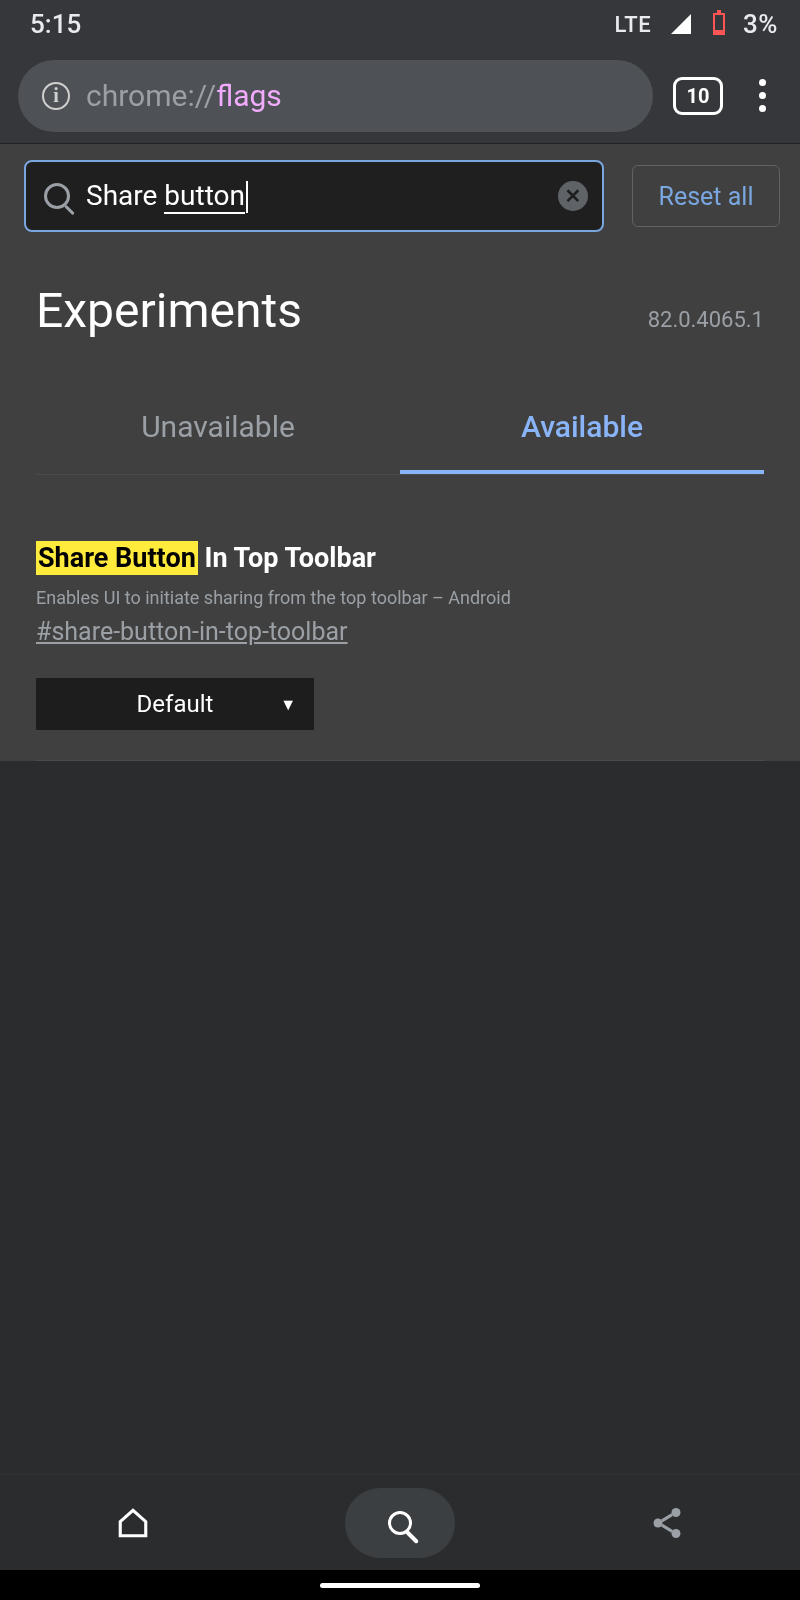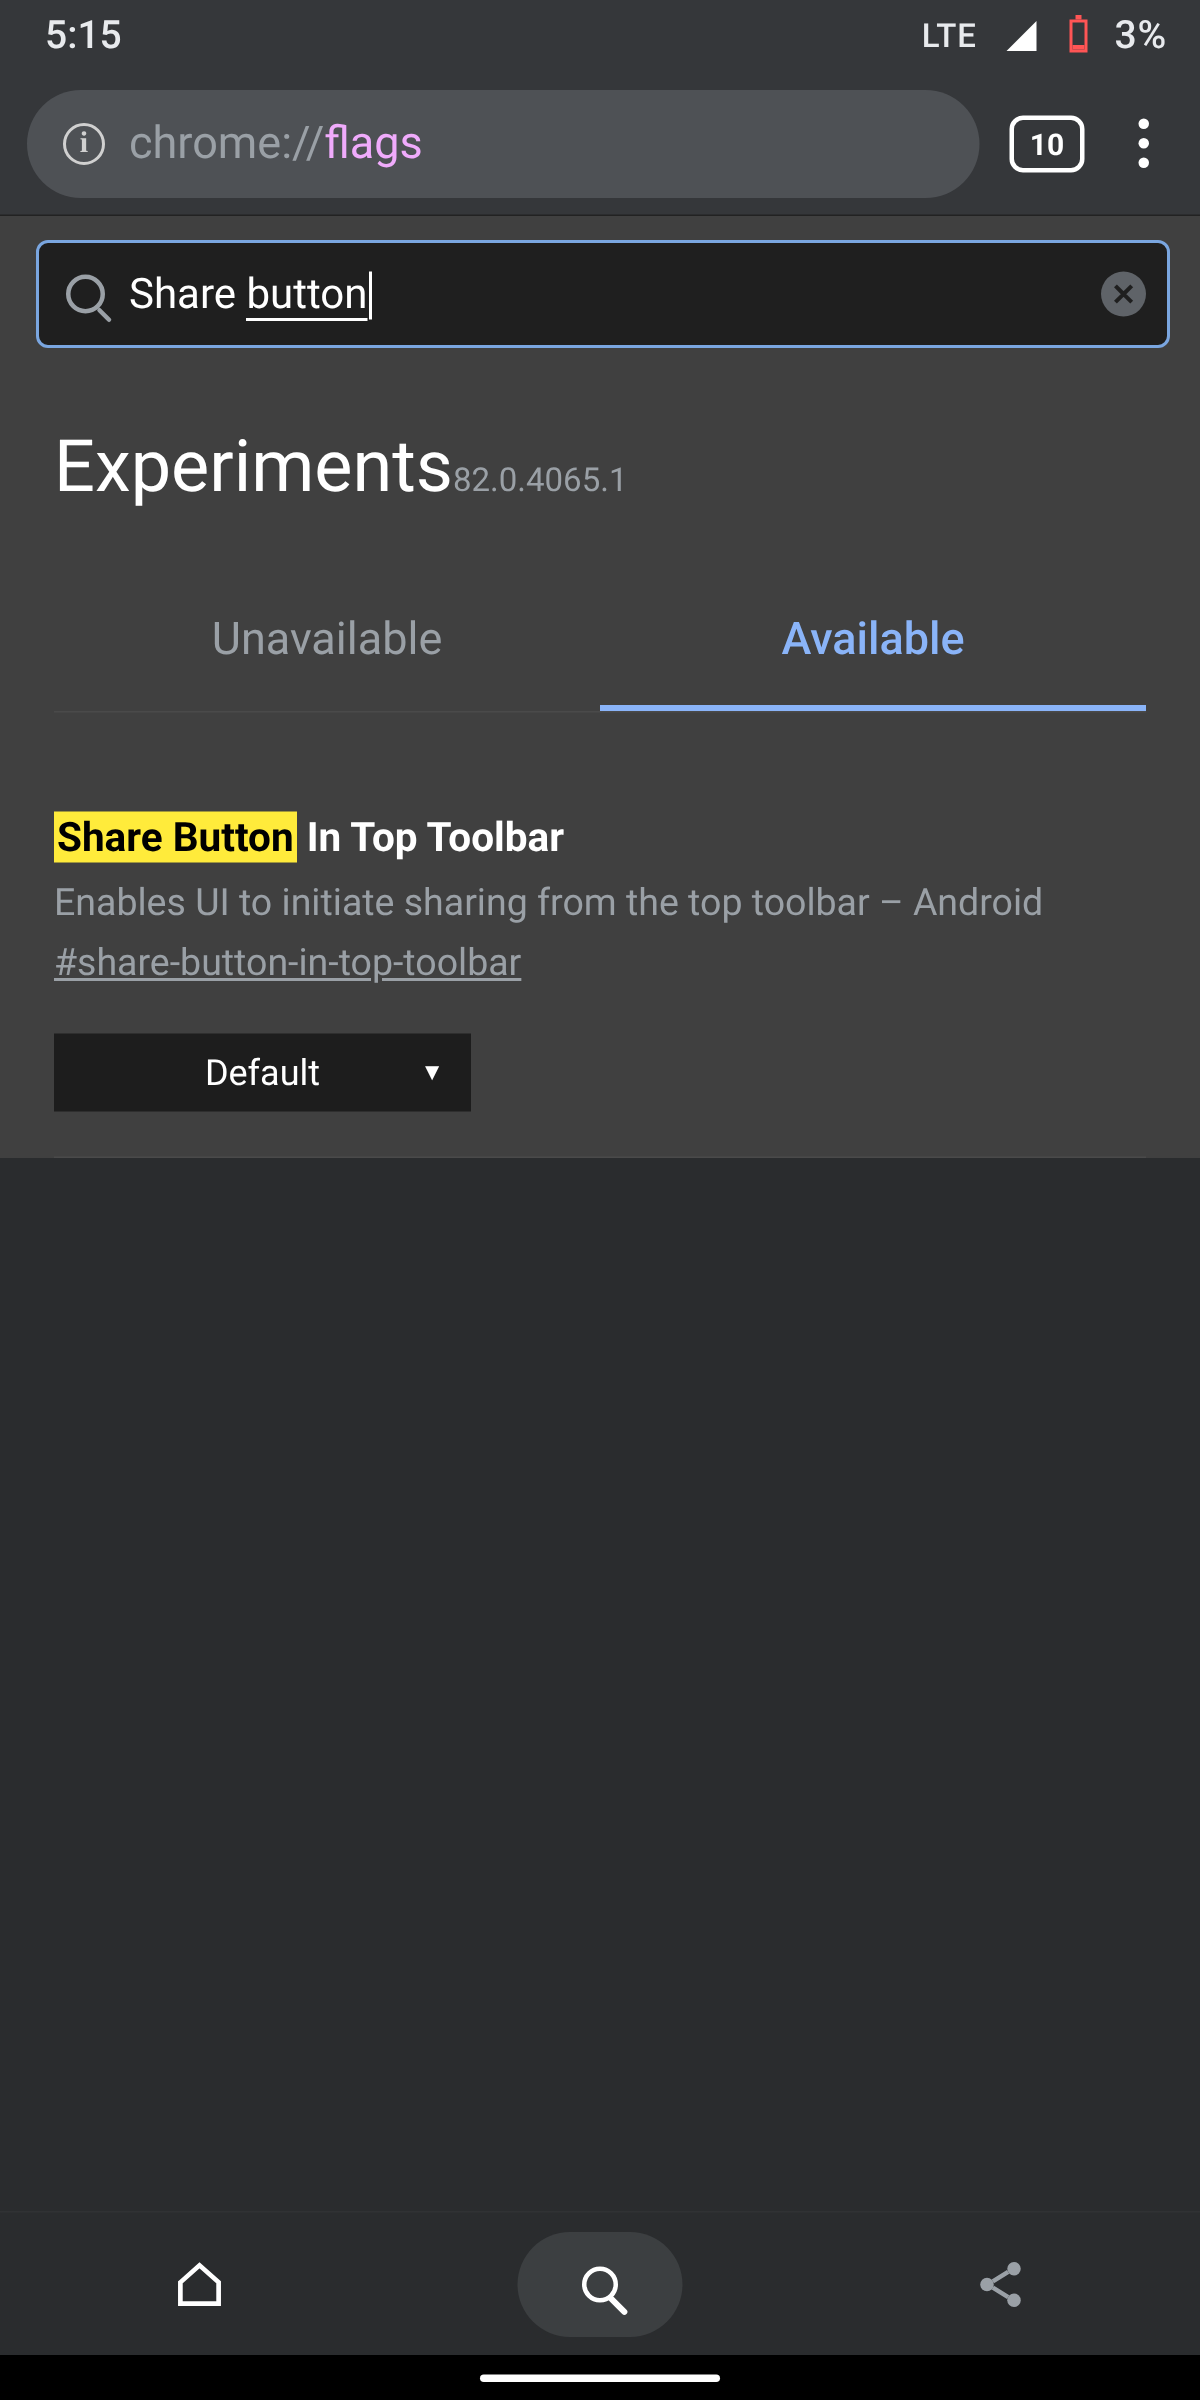"Reset all" div.reset-btn { html: none -> <div>Reset all</div> }
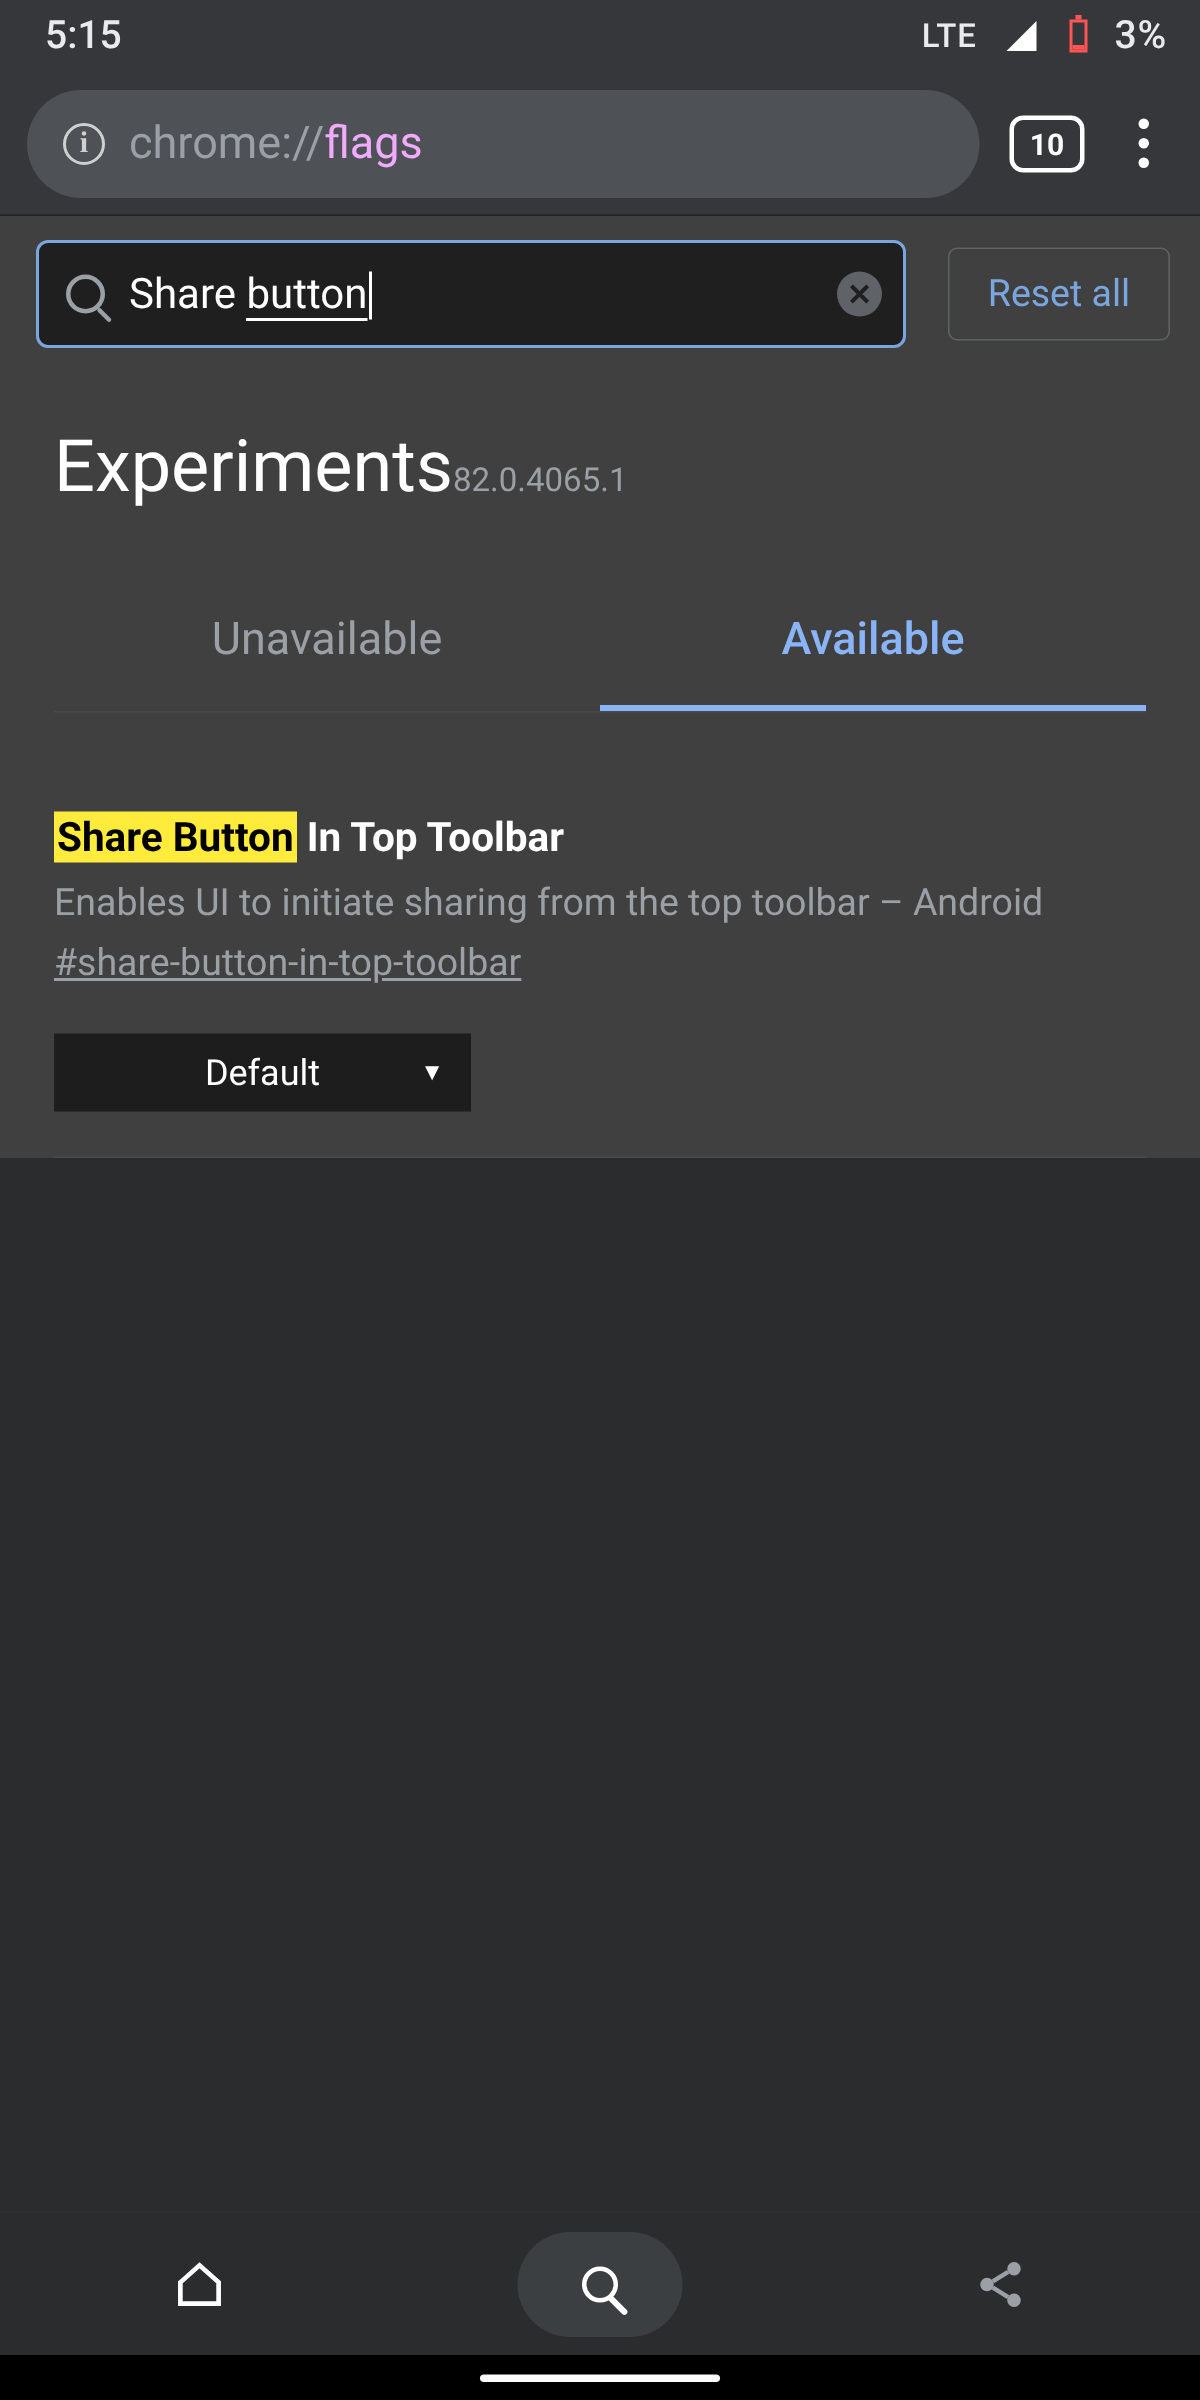"Experiments" .header-row { justify-content: none -> space-between }
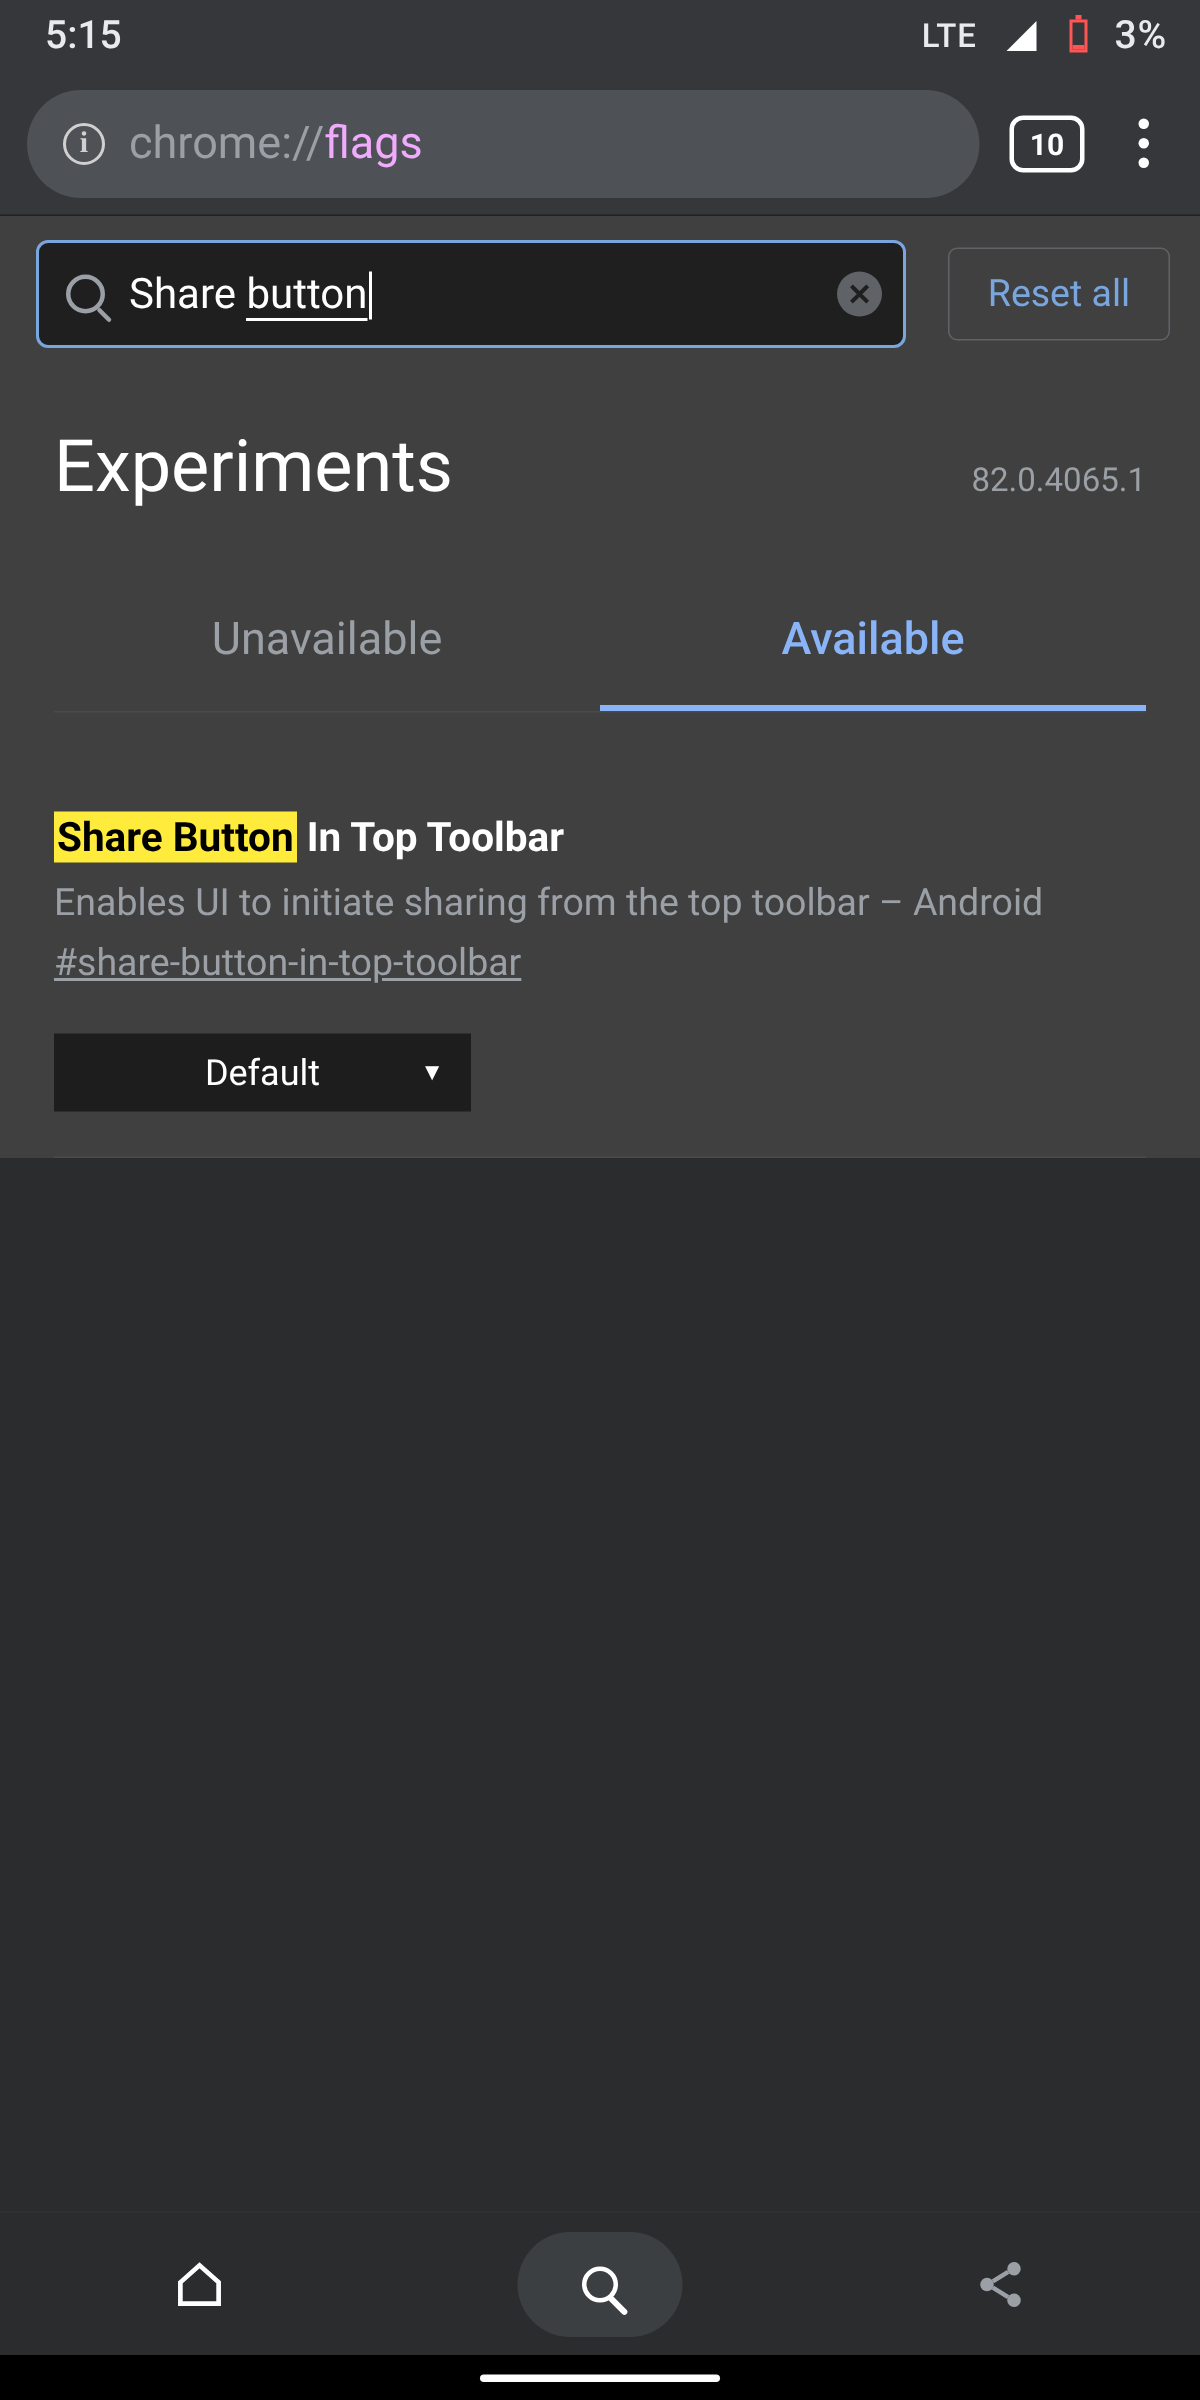"Enables UI to initiate sharing" .flag-desc { font-size: 25px -> 18px }
